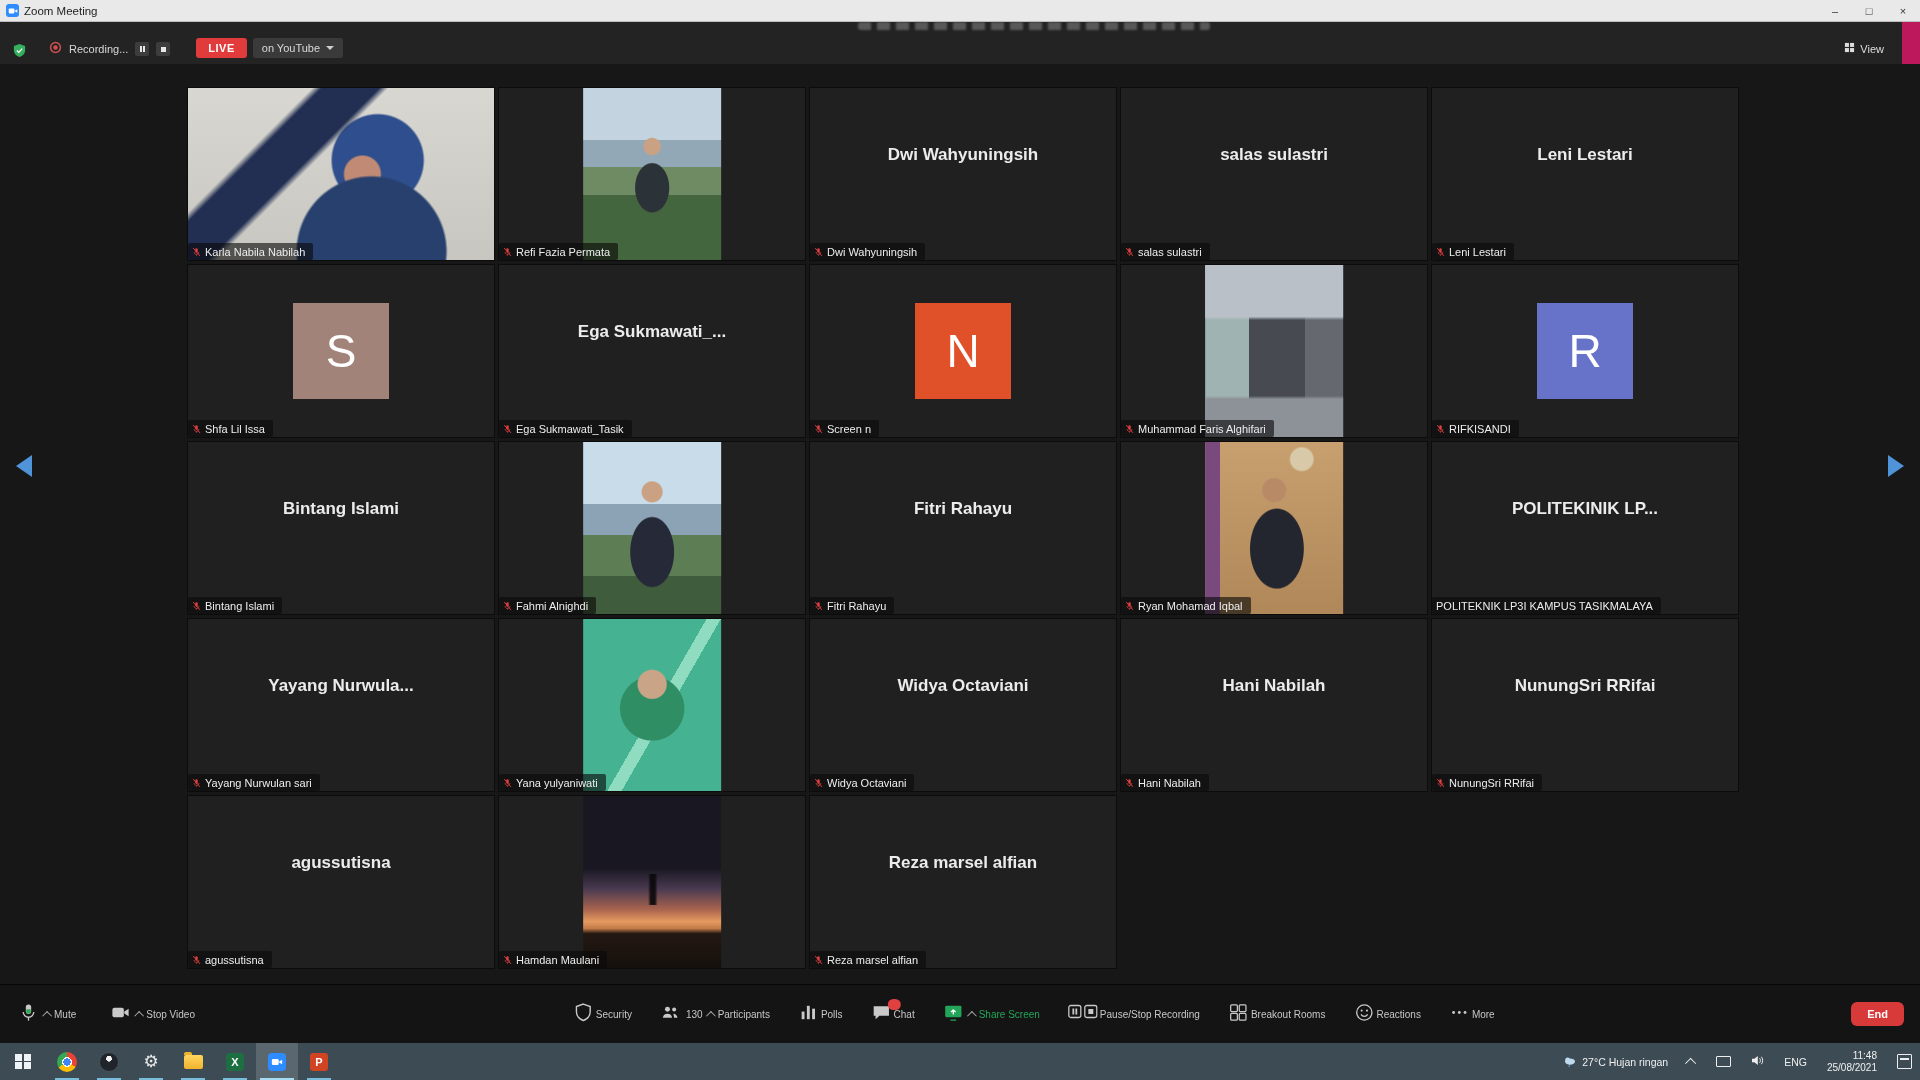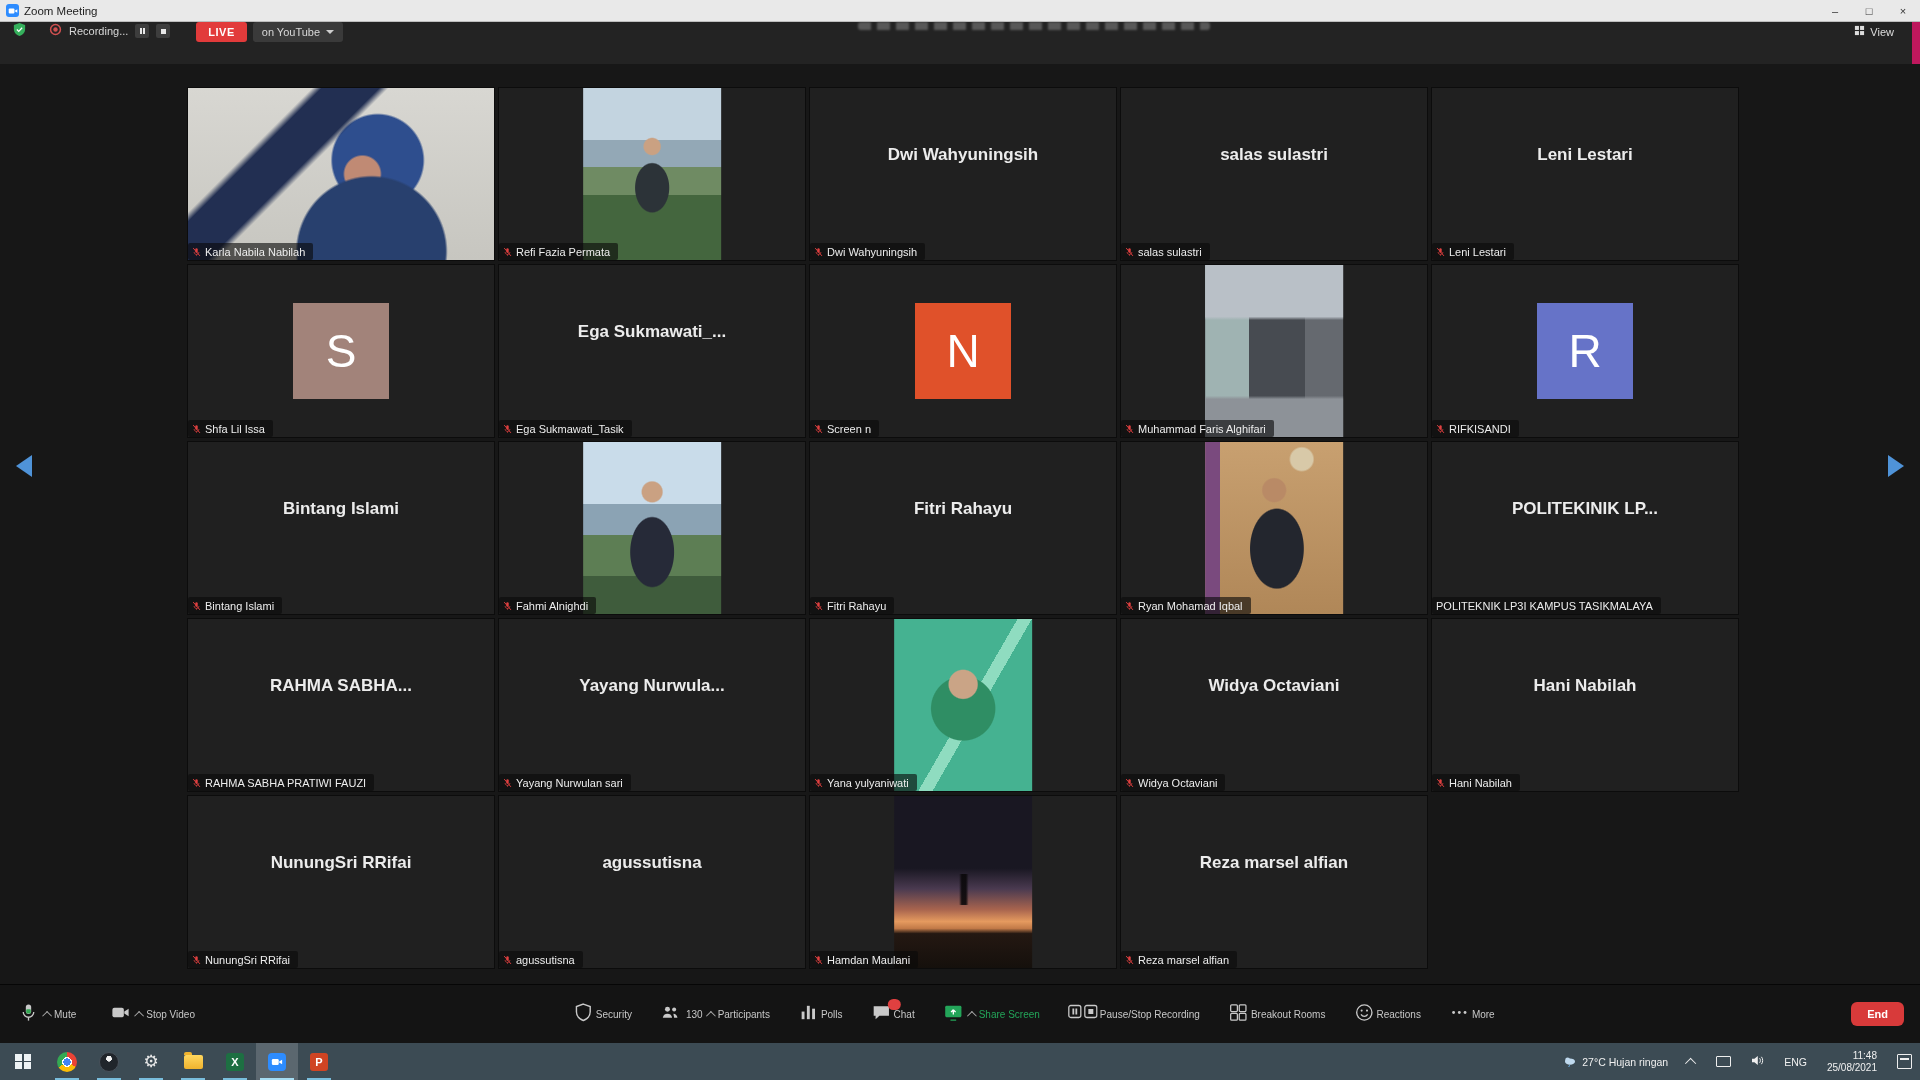"Recording..." .meettop { align-items: flex-start -> flex-end; padding: 0 12px -> 6px 12px; right: 8px -> 18px }
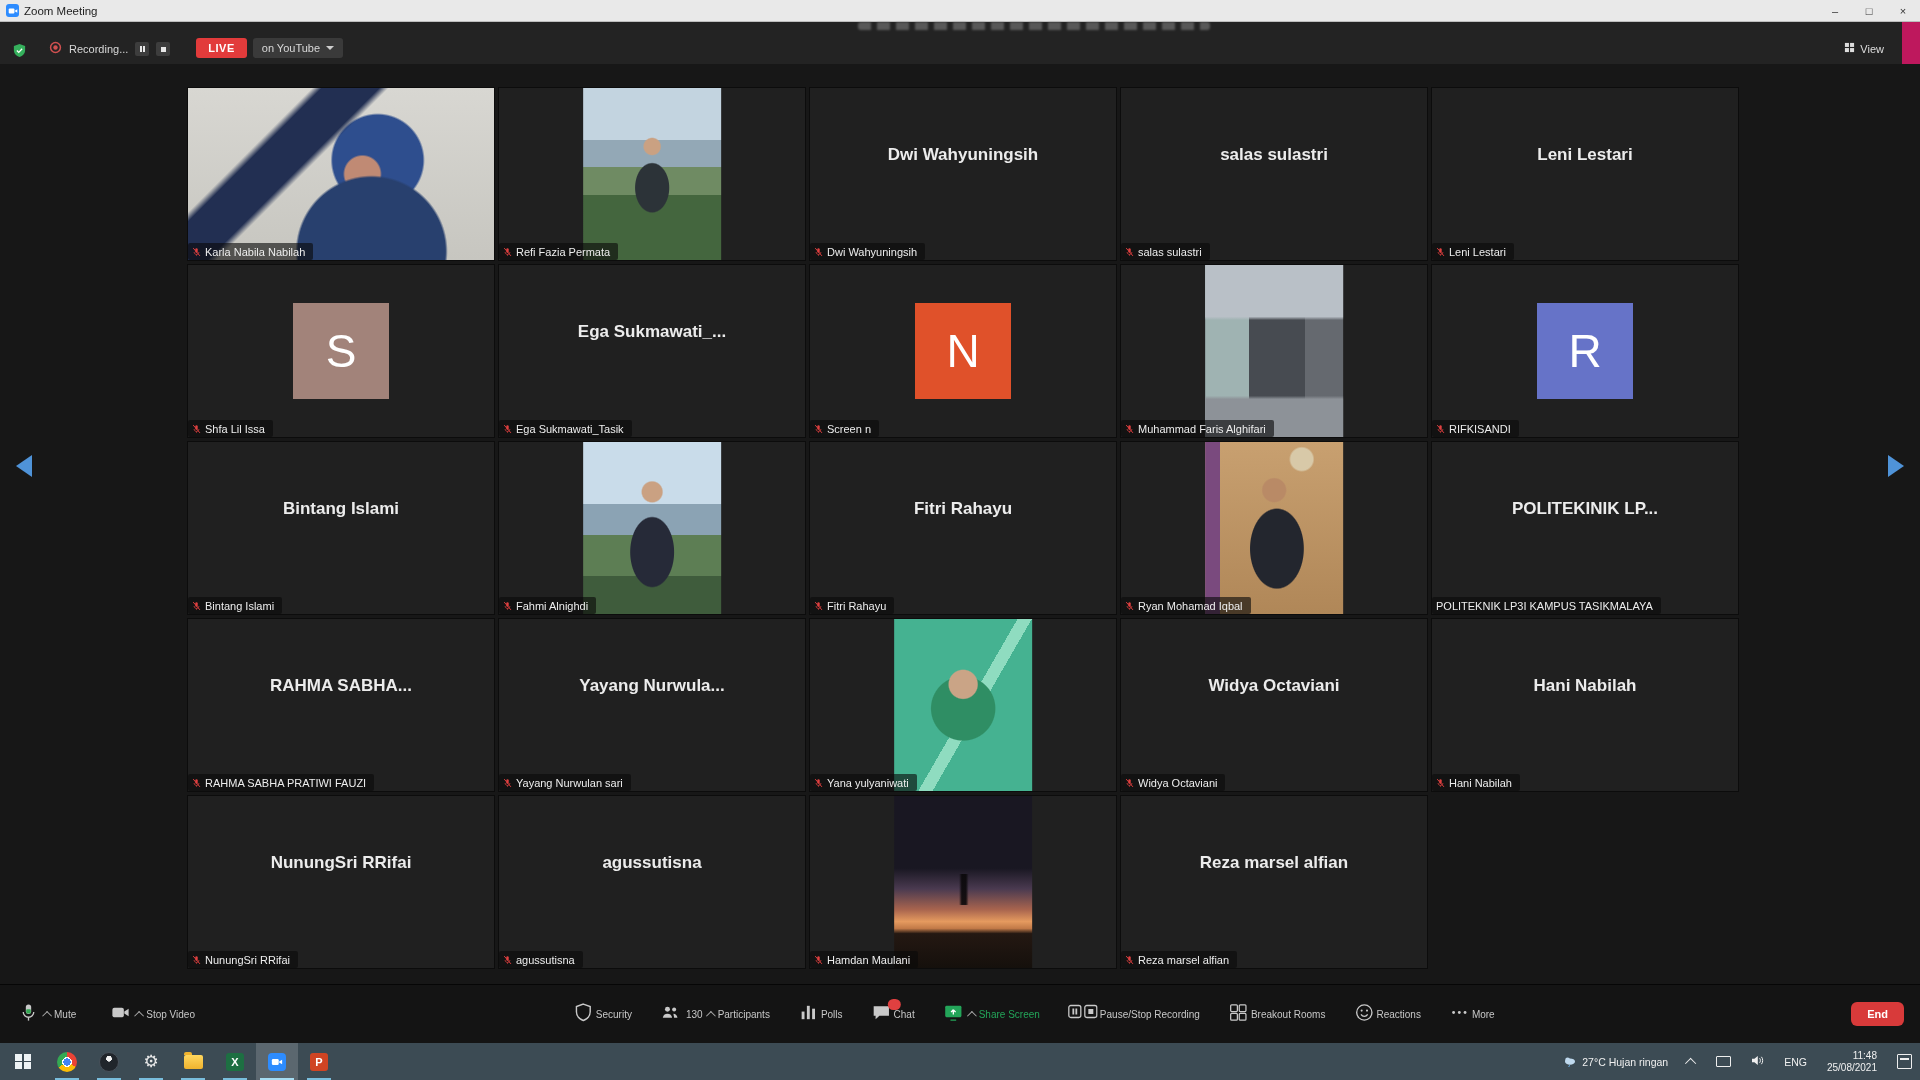"RAHMA SABHA..." div.tile { html: <div> <div>RAHMA SABHA...</div> <div> <span> <svg> <rect></rect> <path></path> <path></path> <path></path> </svg> </span> <span>RAHMA SABHA PRATIWI FAUZI</span> </div> </div> -> none }
